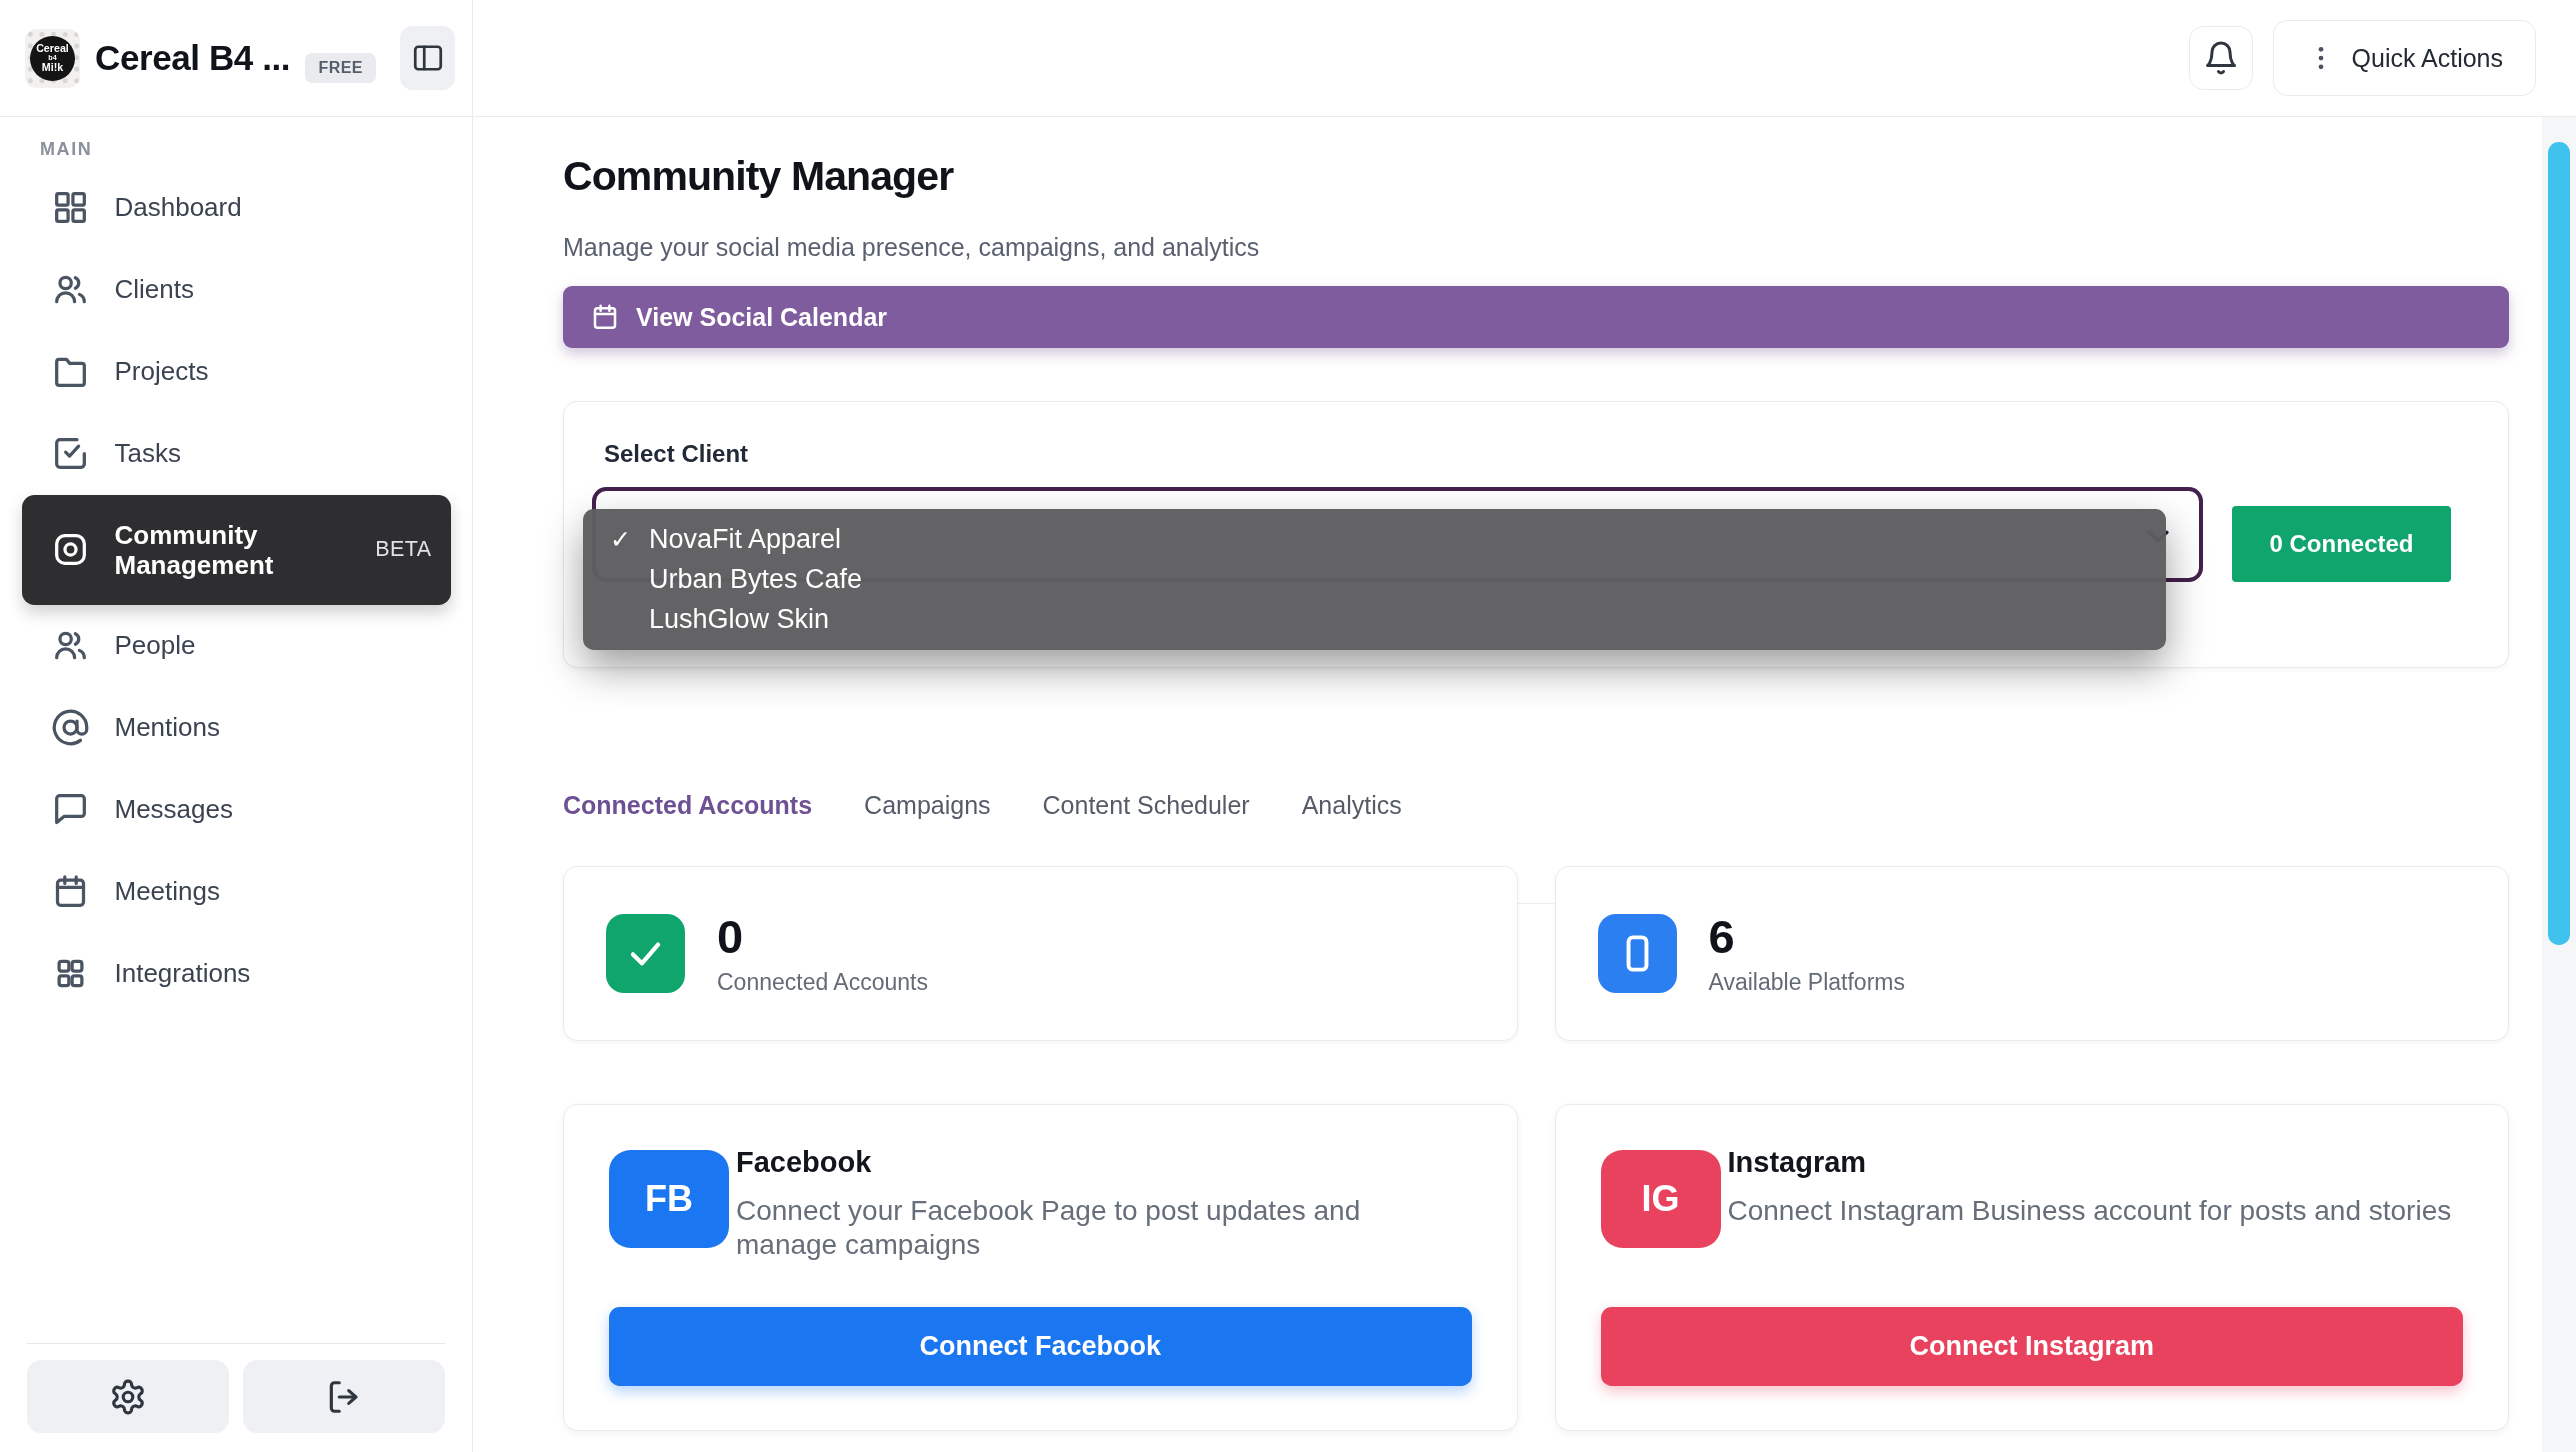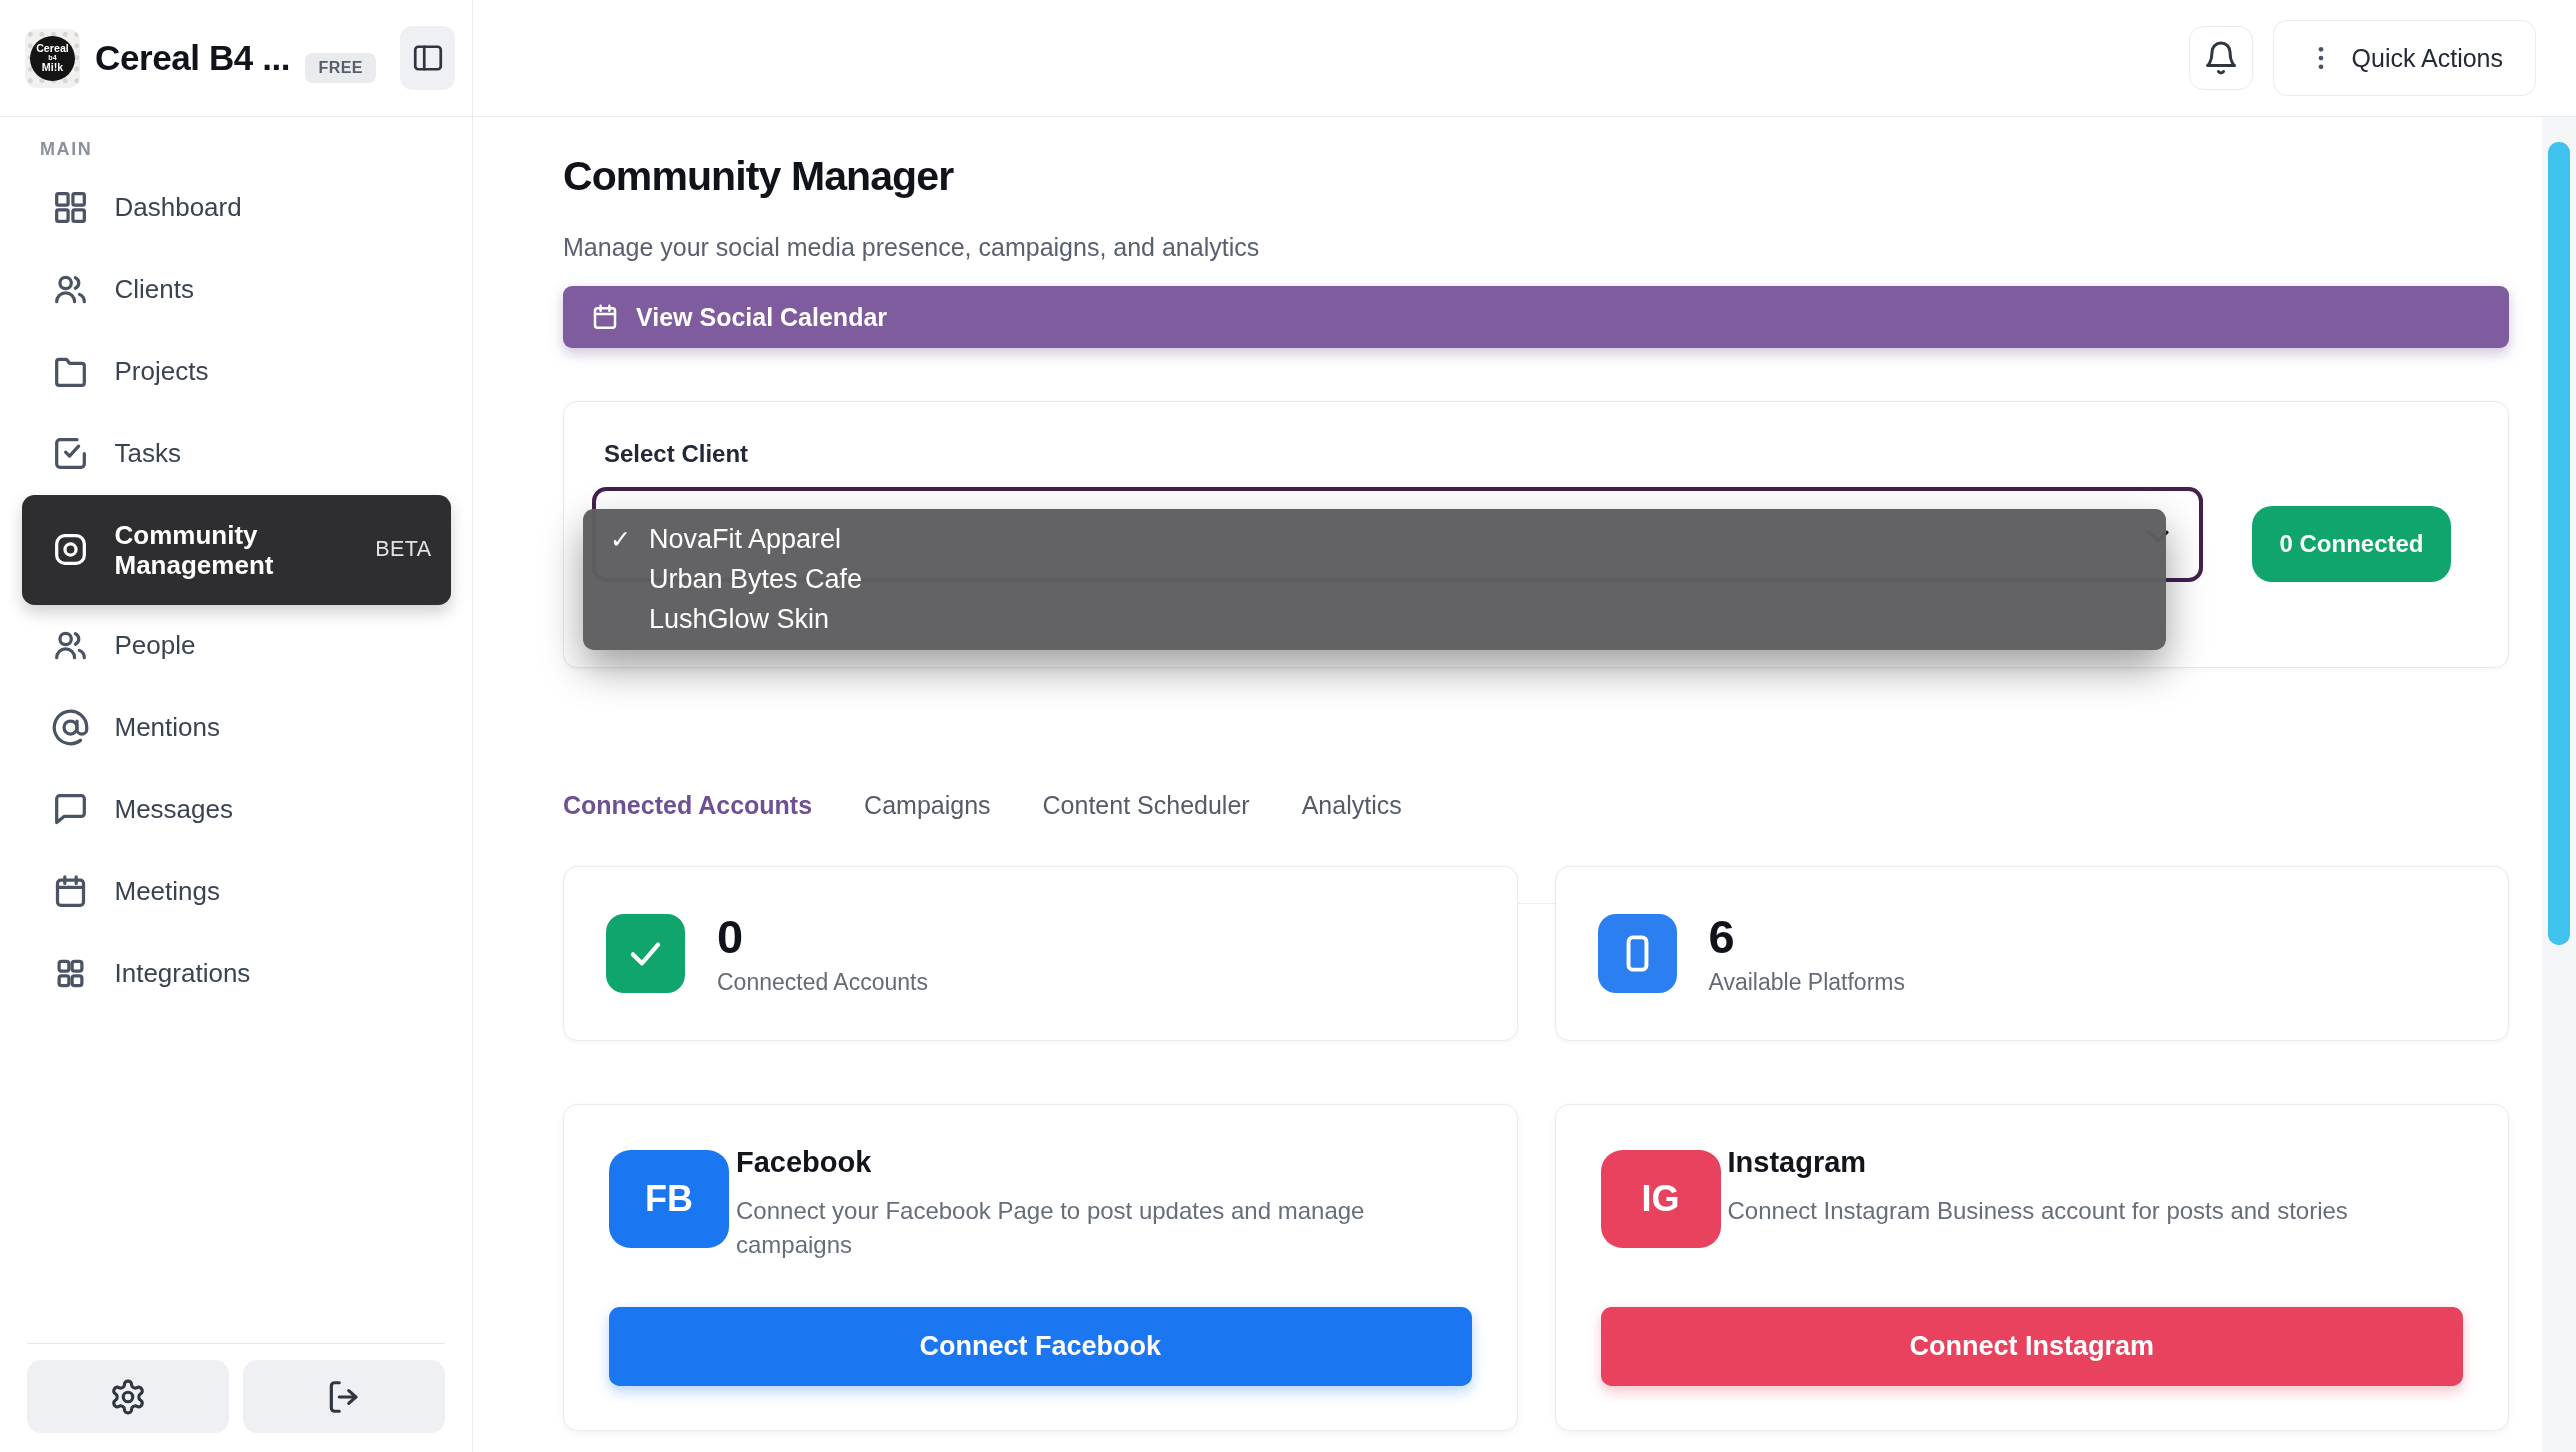"0 Connected" .connected-badge { border-radius: 20px -> 4px; width: 199px -> 219px }
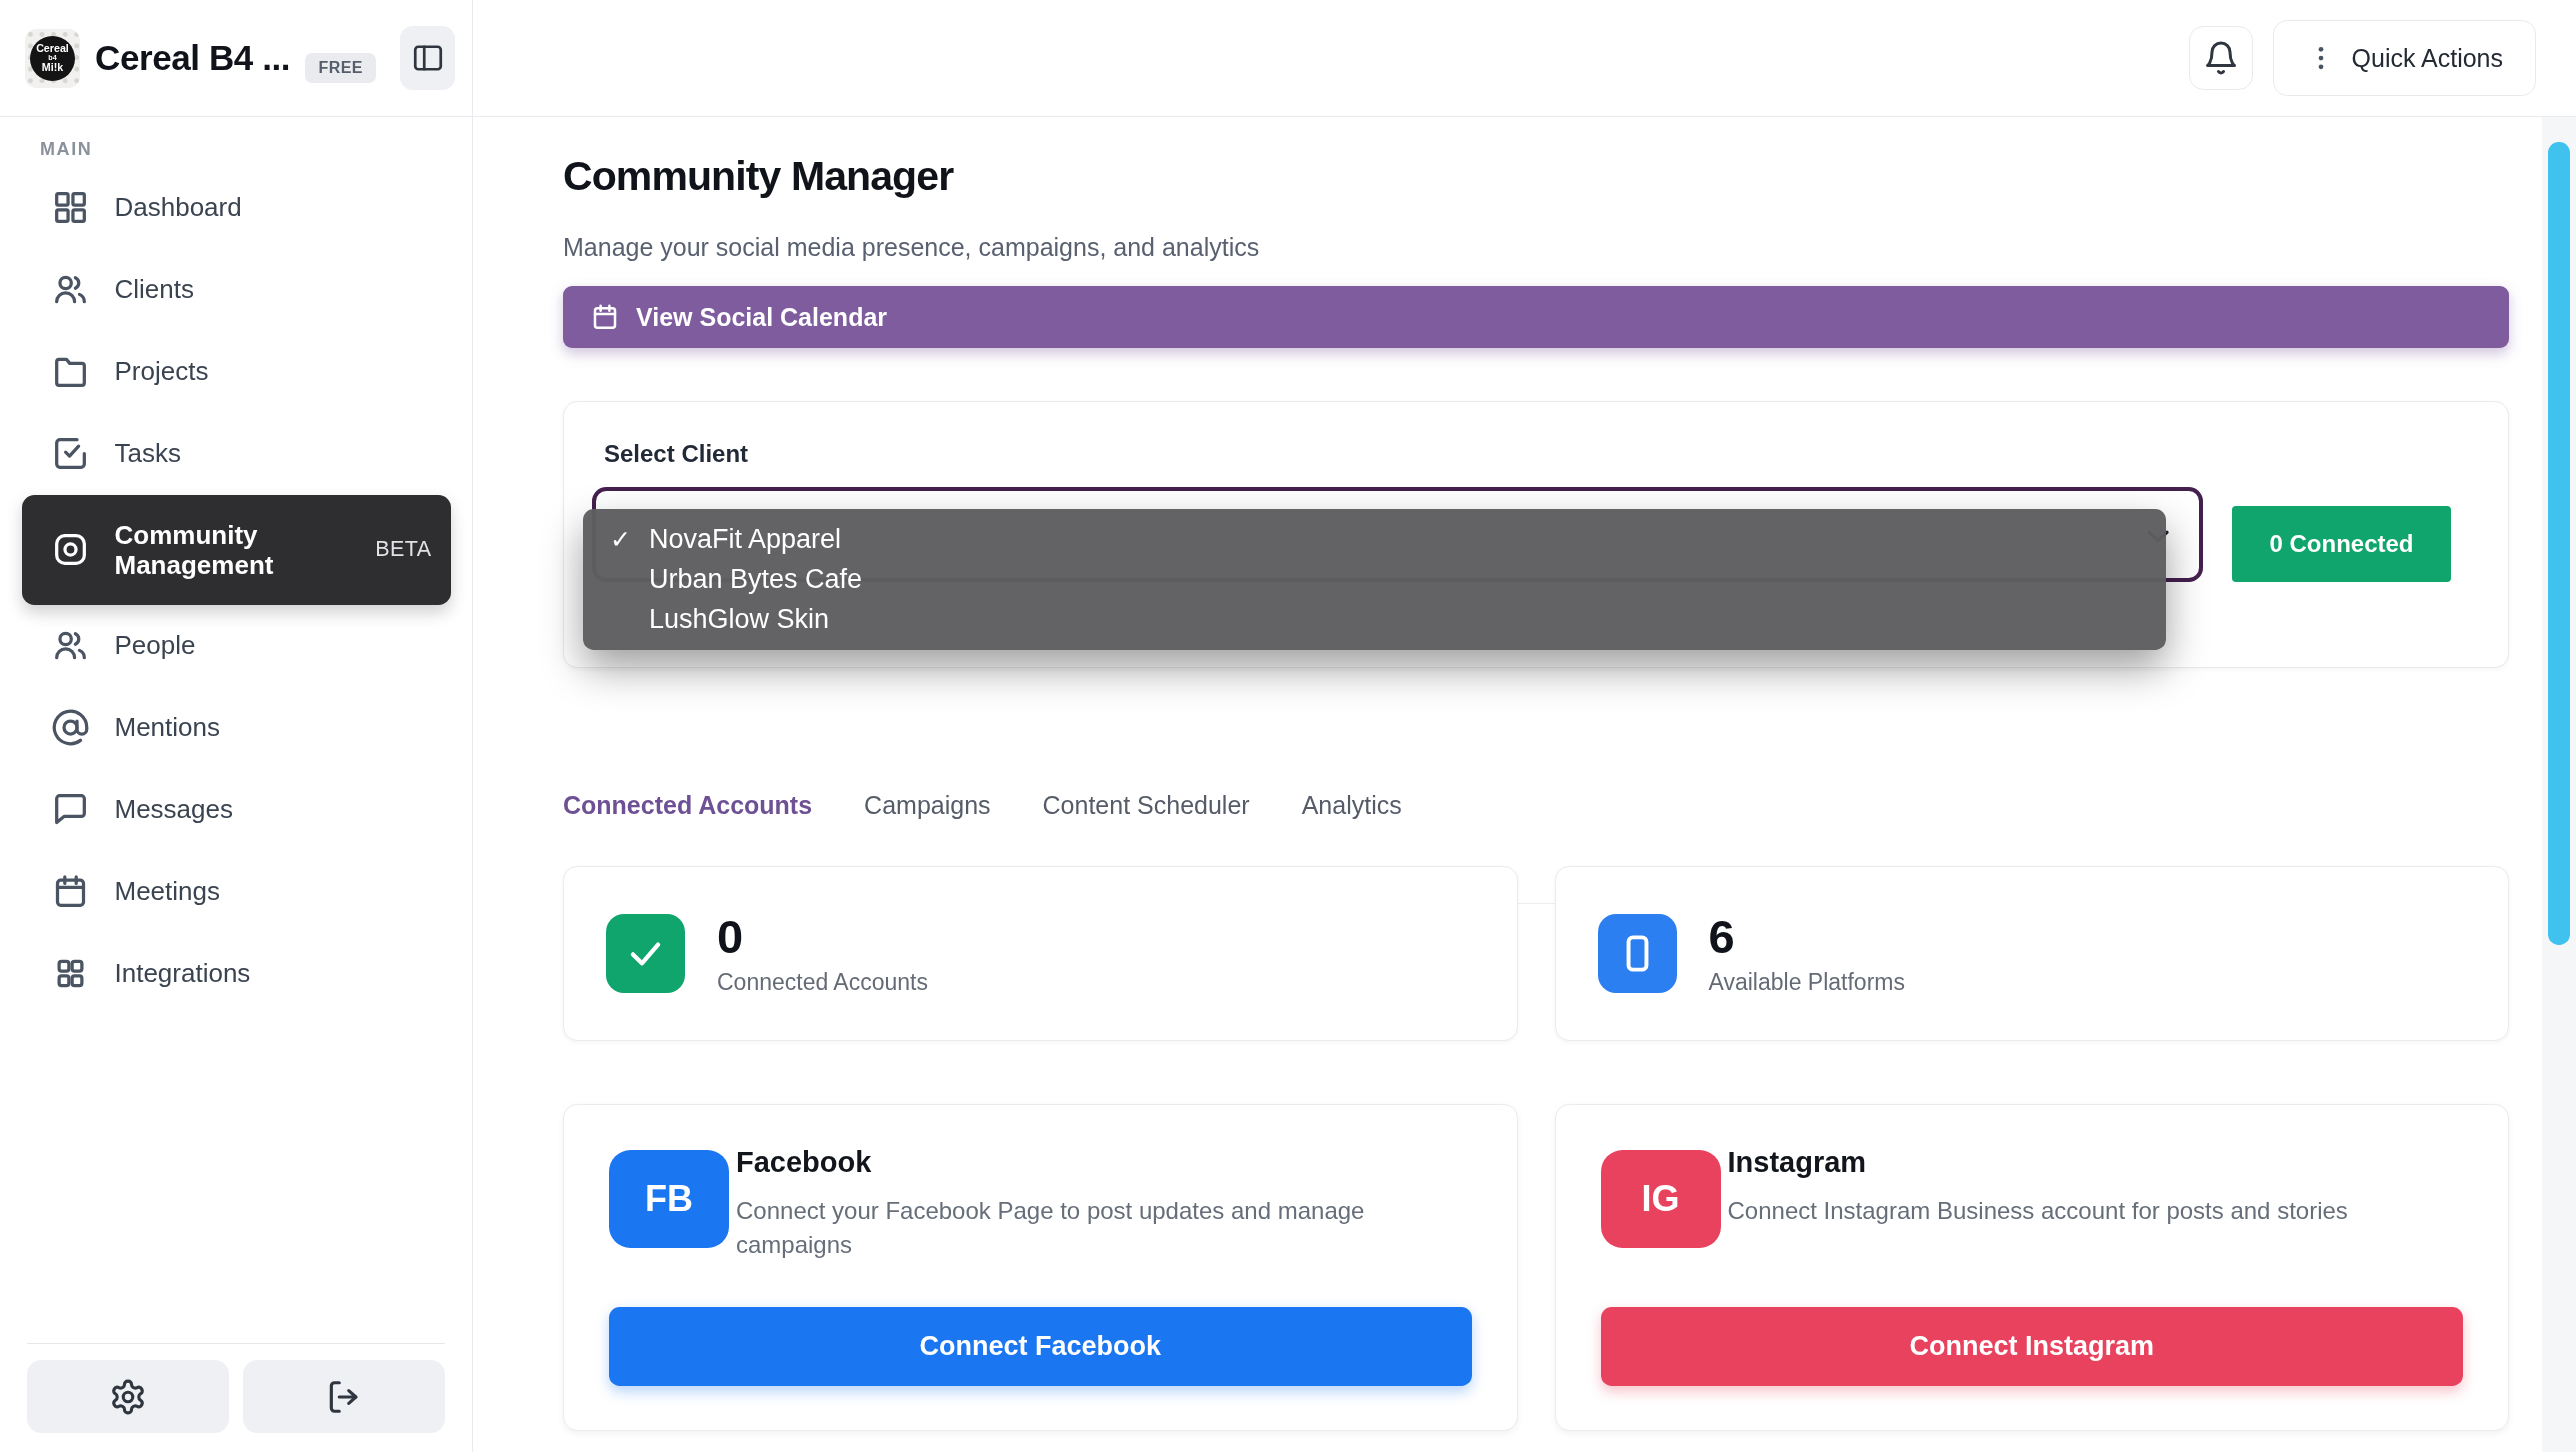"Connect your Facebook Page to" .platform-desc { font-size: 24px -> 28px }
